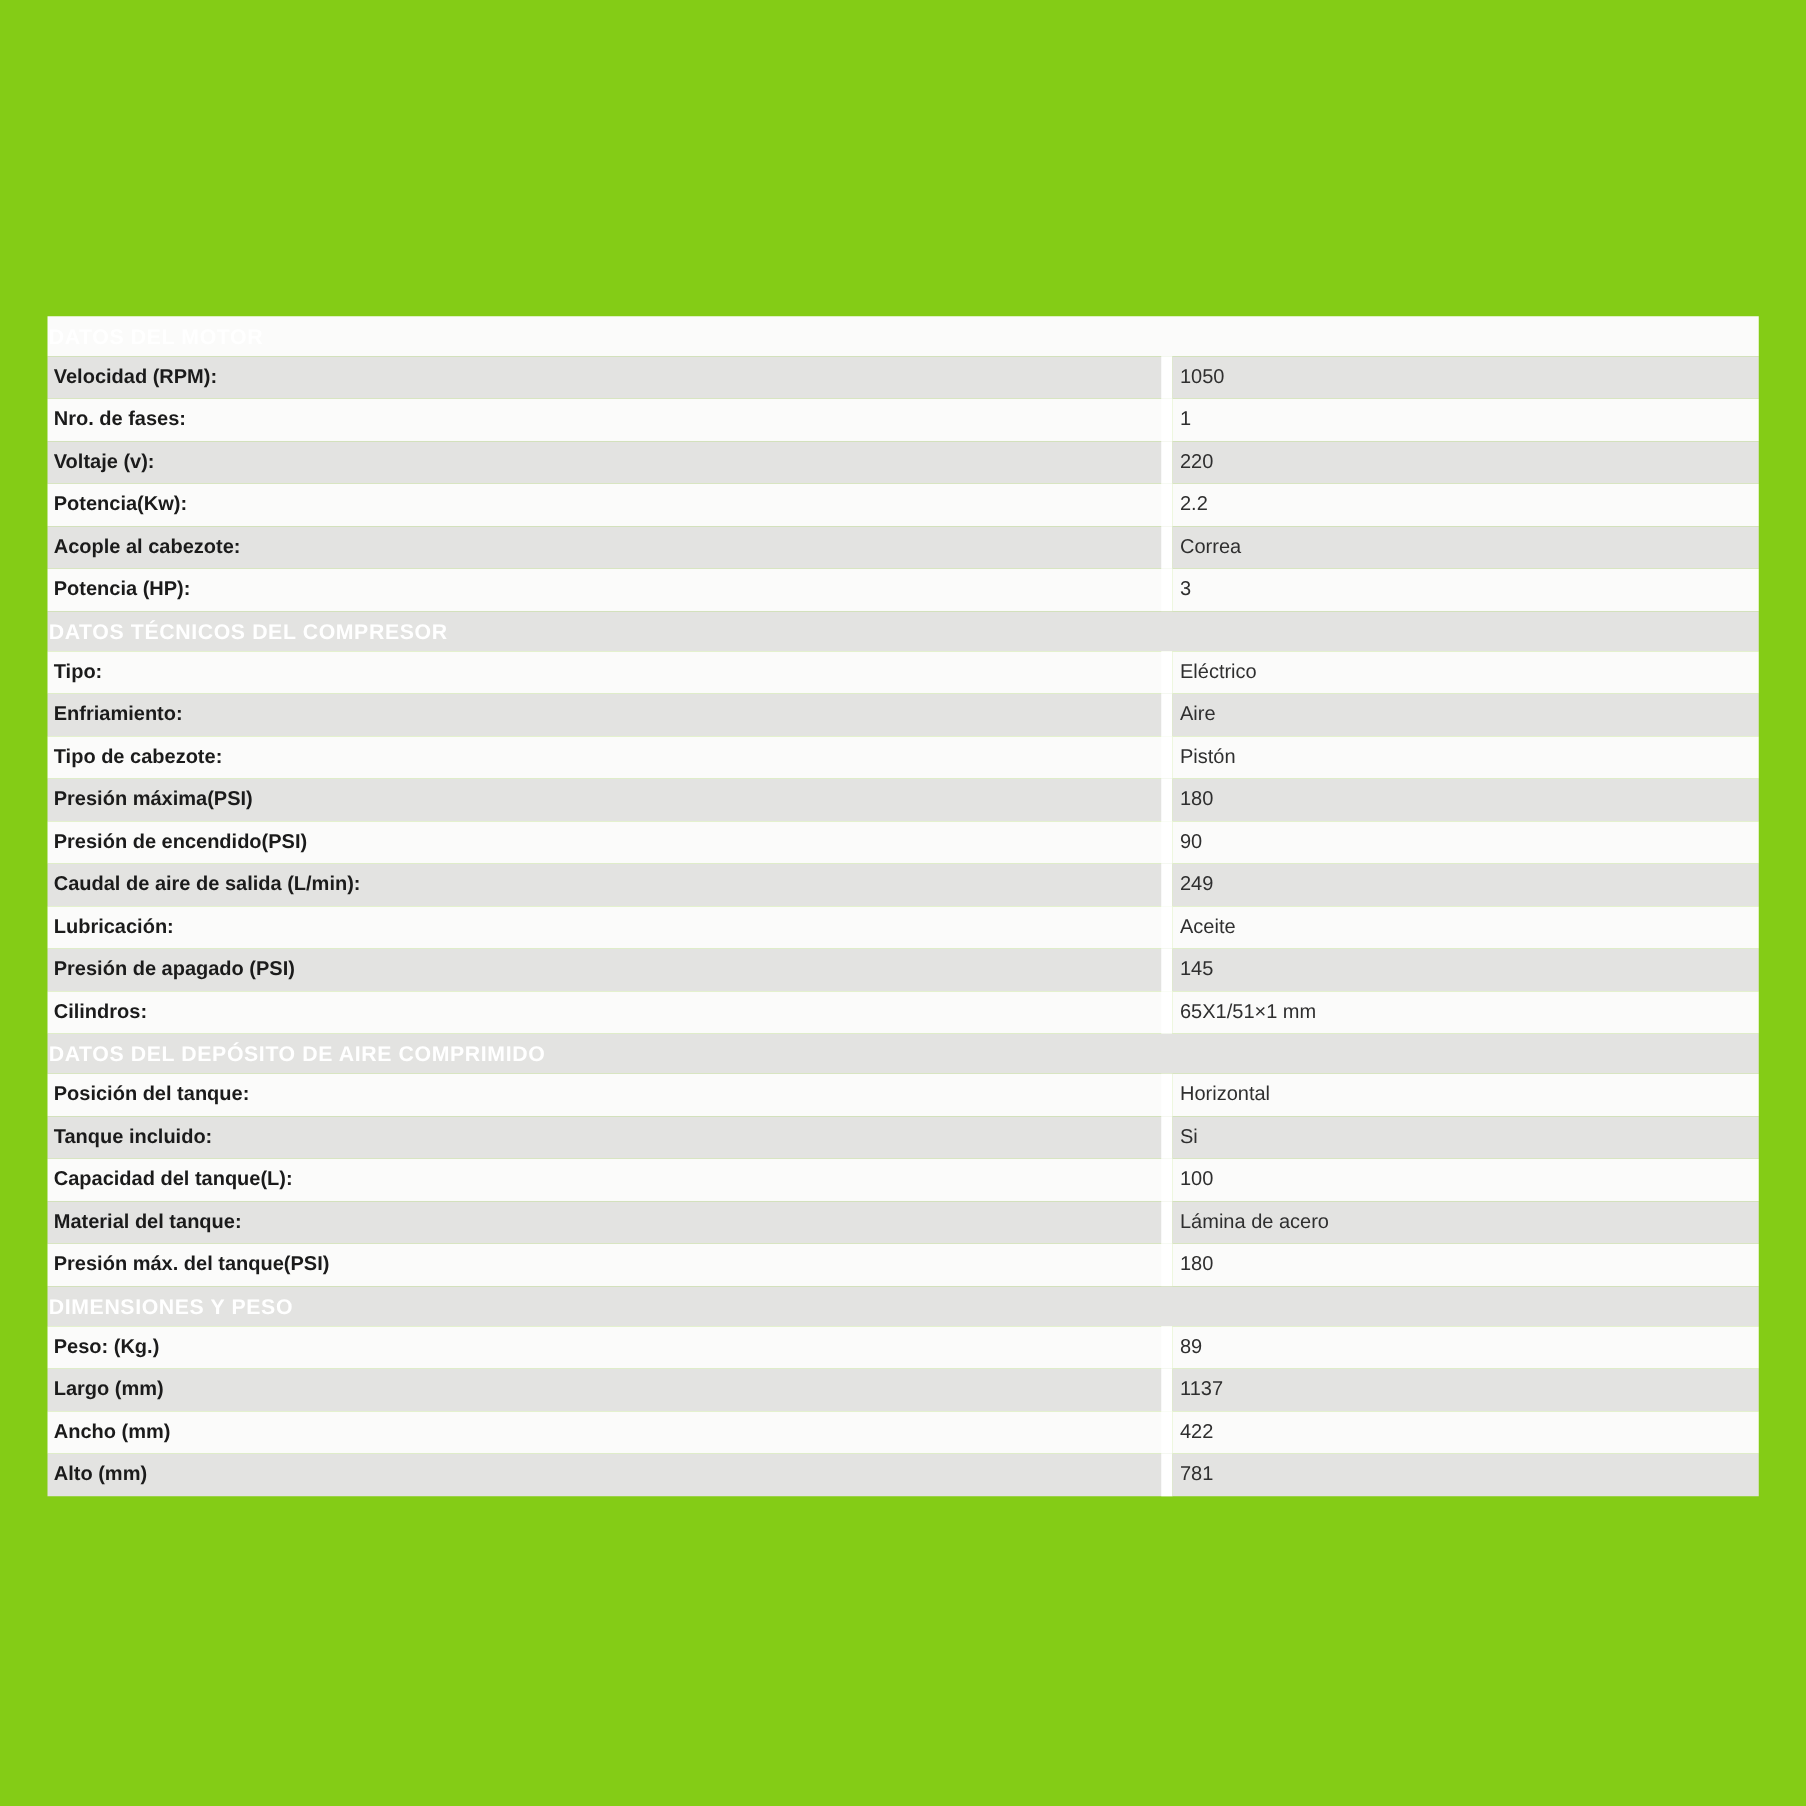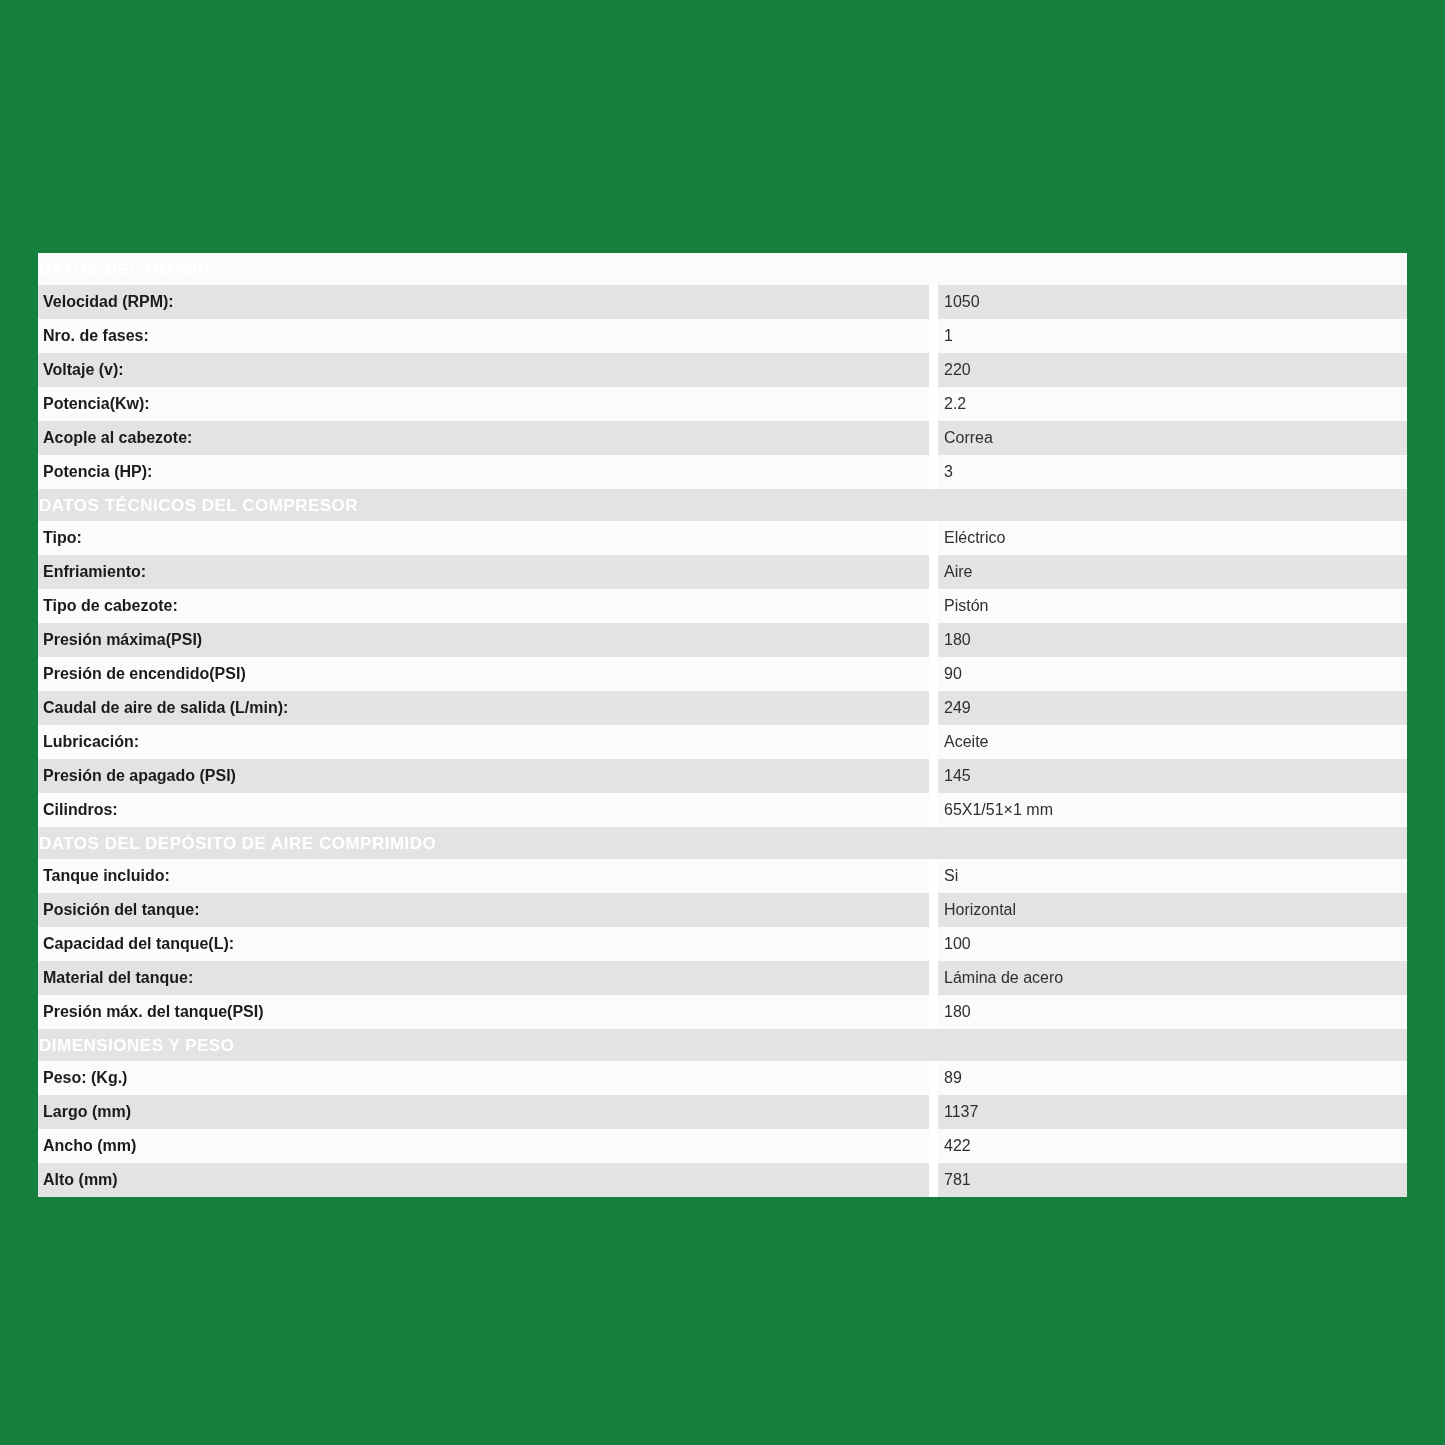"Velocidad (RPM):" .page { background: #15803d -> #84cc16 }
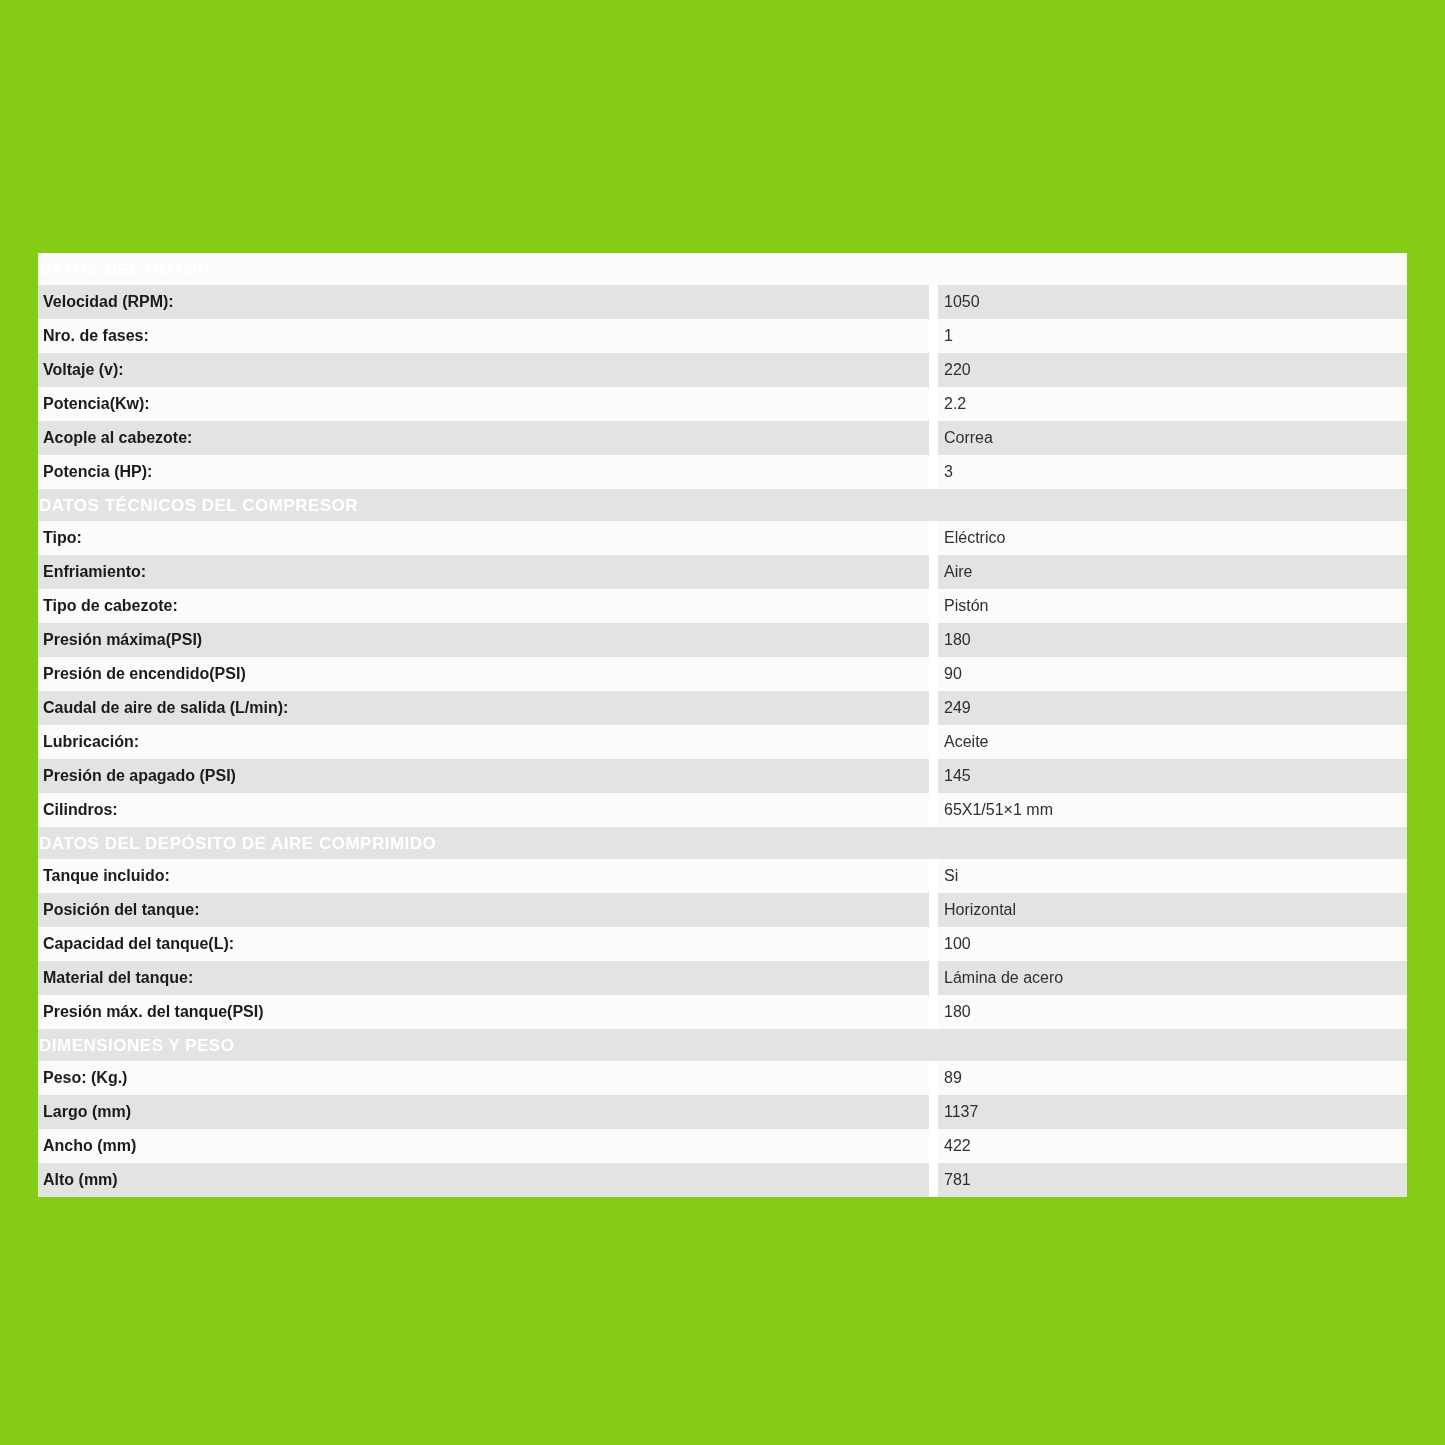"Tanque incluido:" tr { order: before "Posición del tanque:" -> after "Posición del tanque:" }
